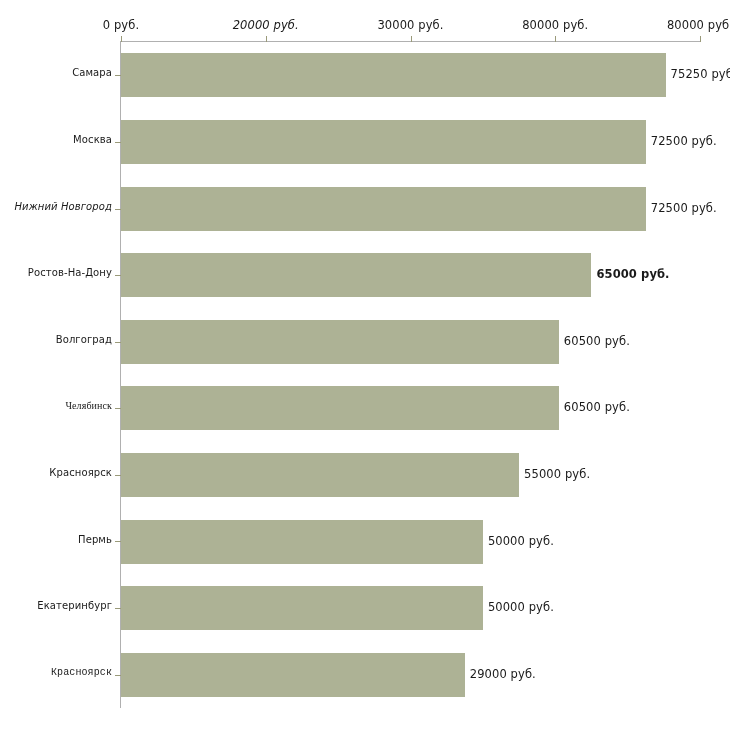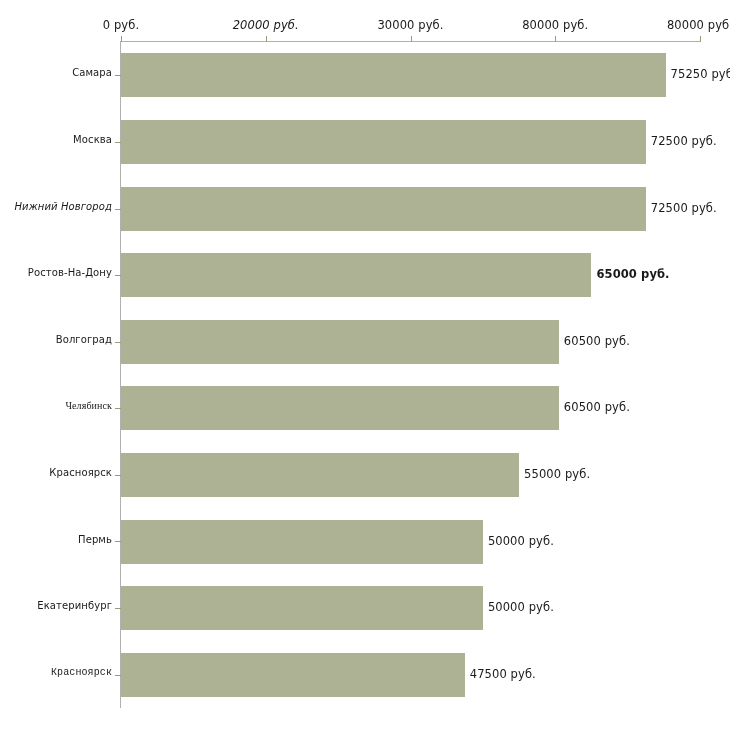"47500 руб." div.bar-value-label { text: 47500 -> 29000 }
